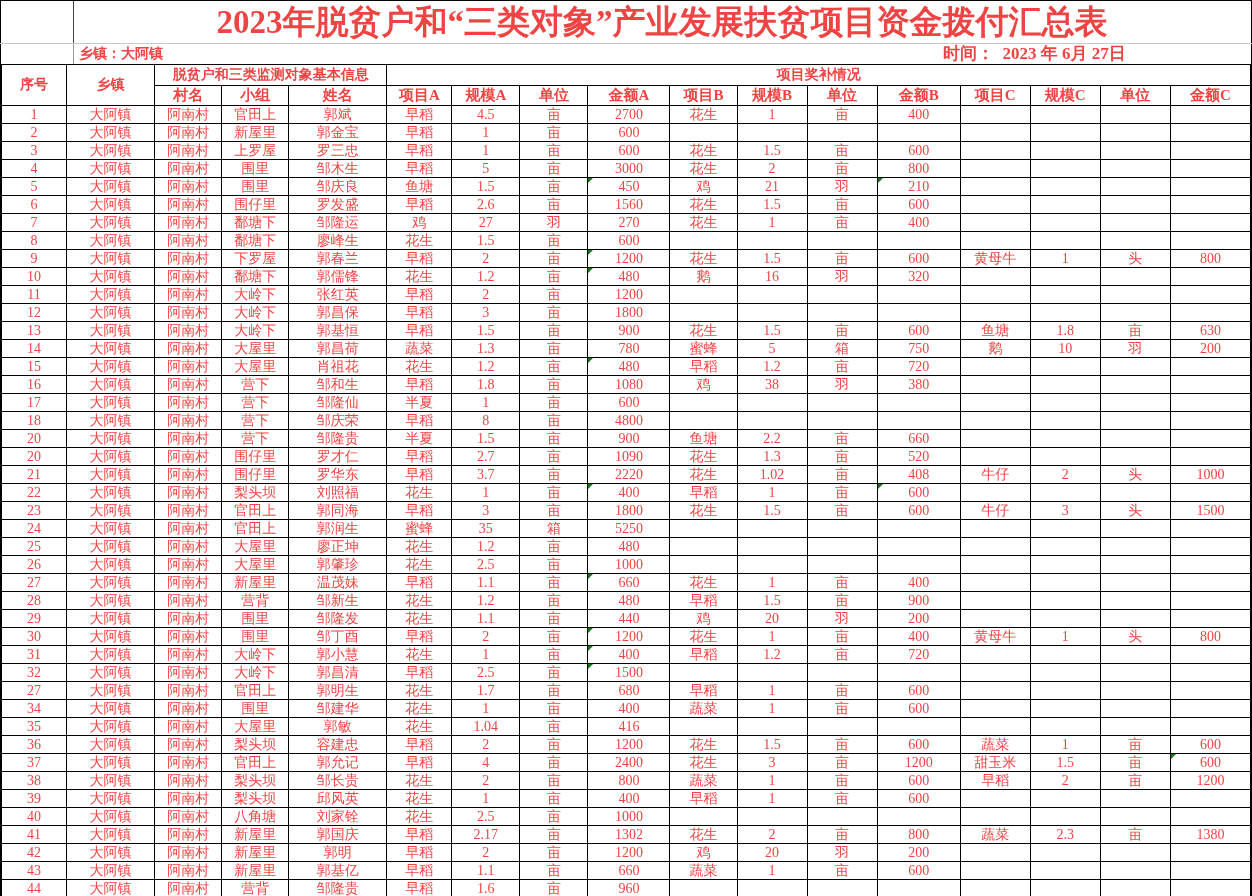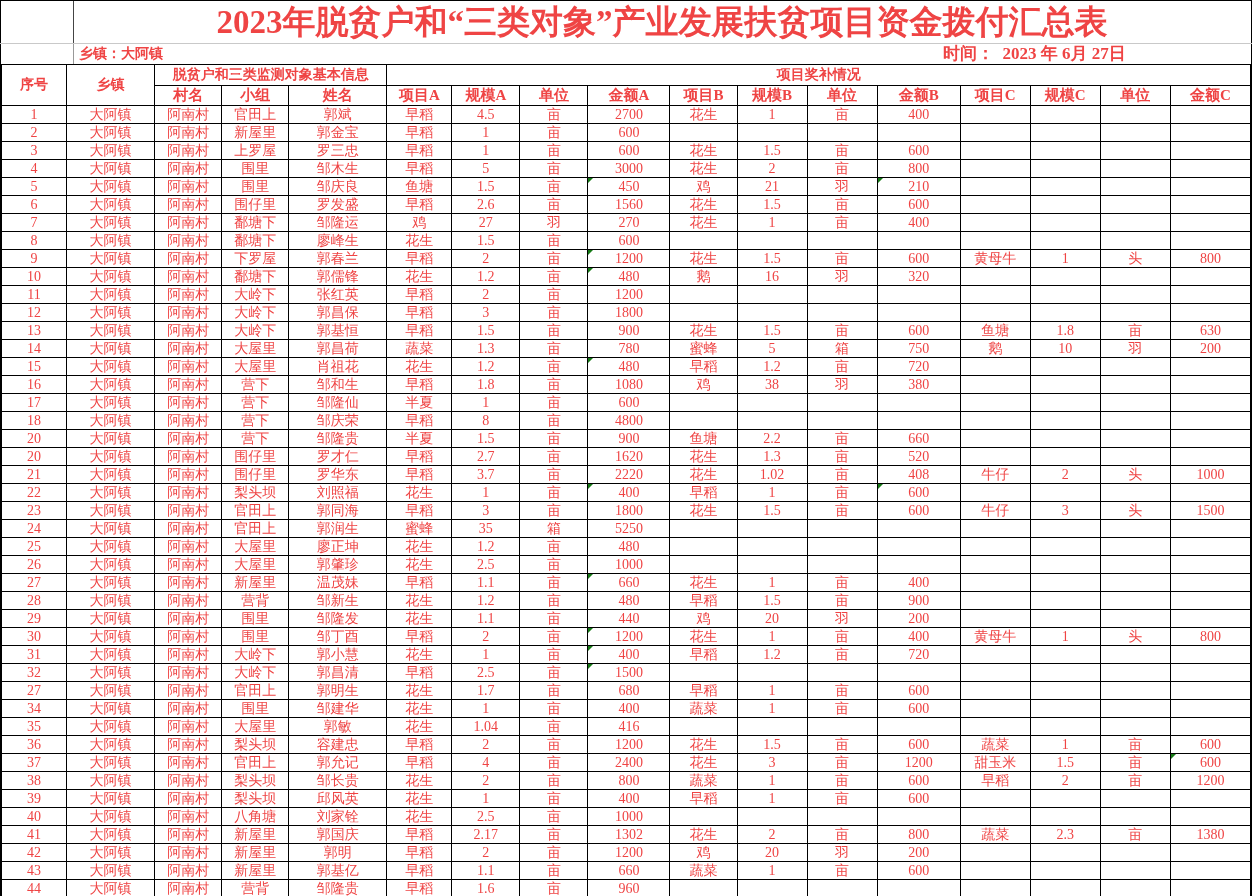"1620" td { text: 1620 -> 1090 }
